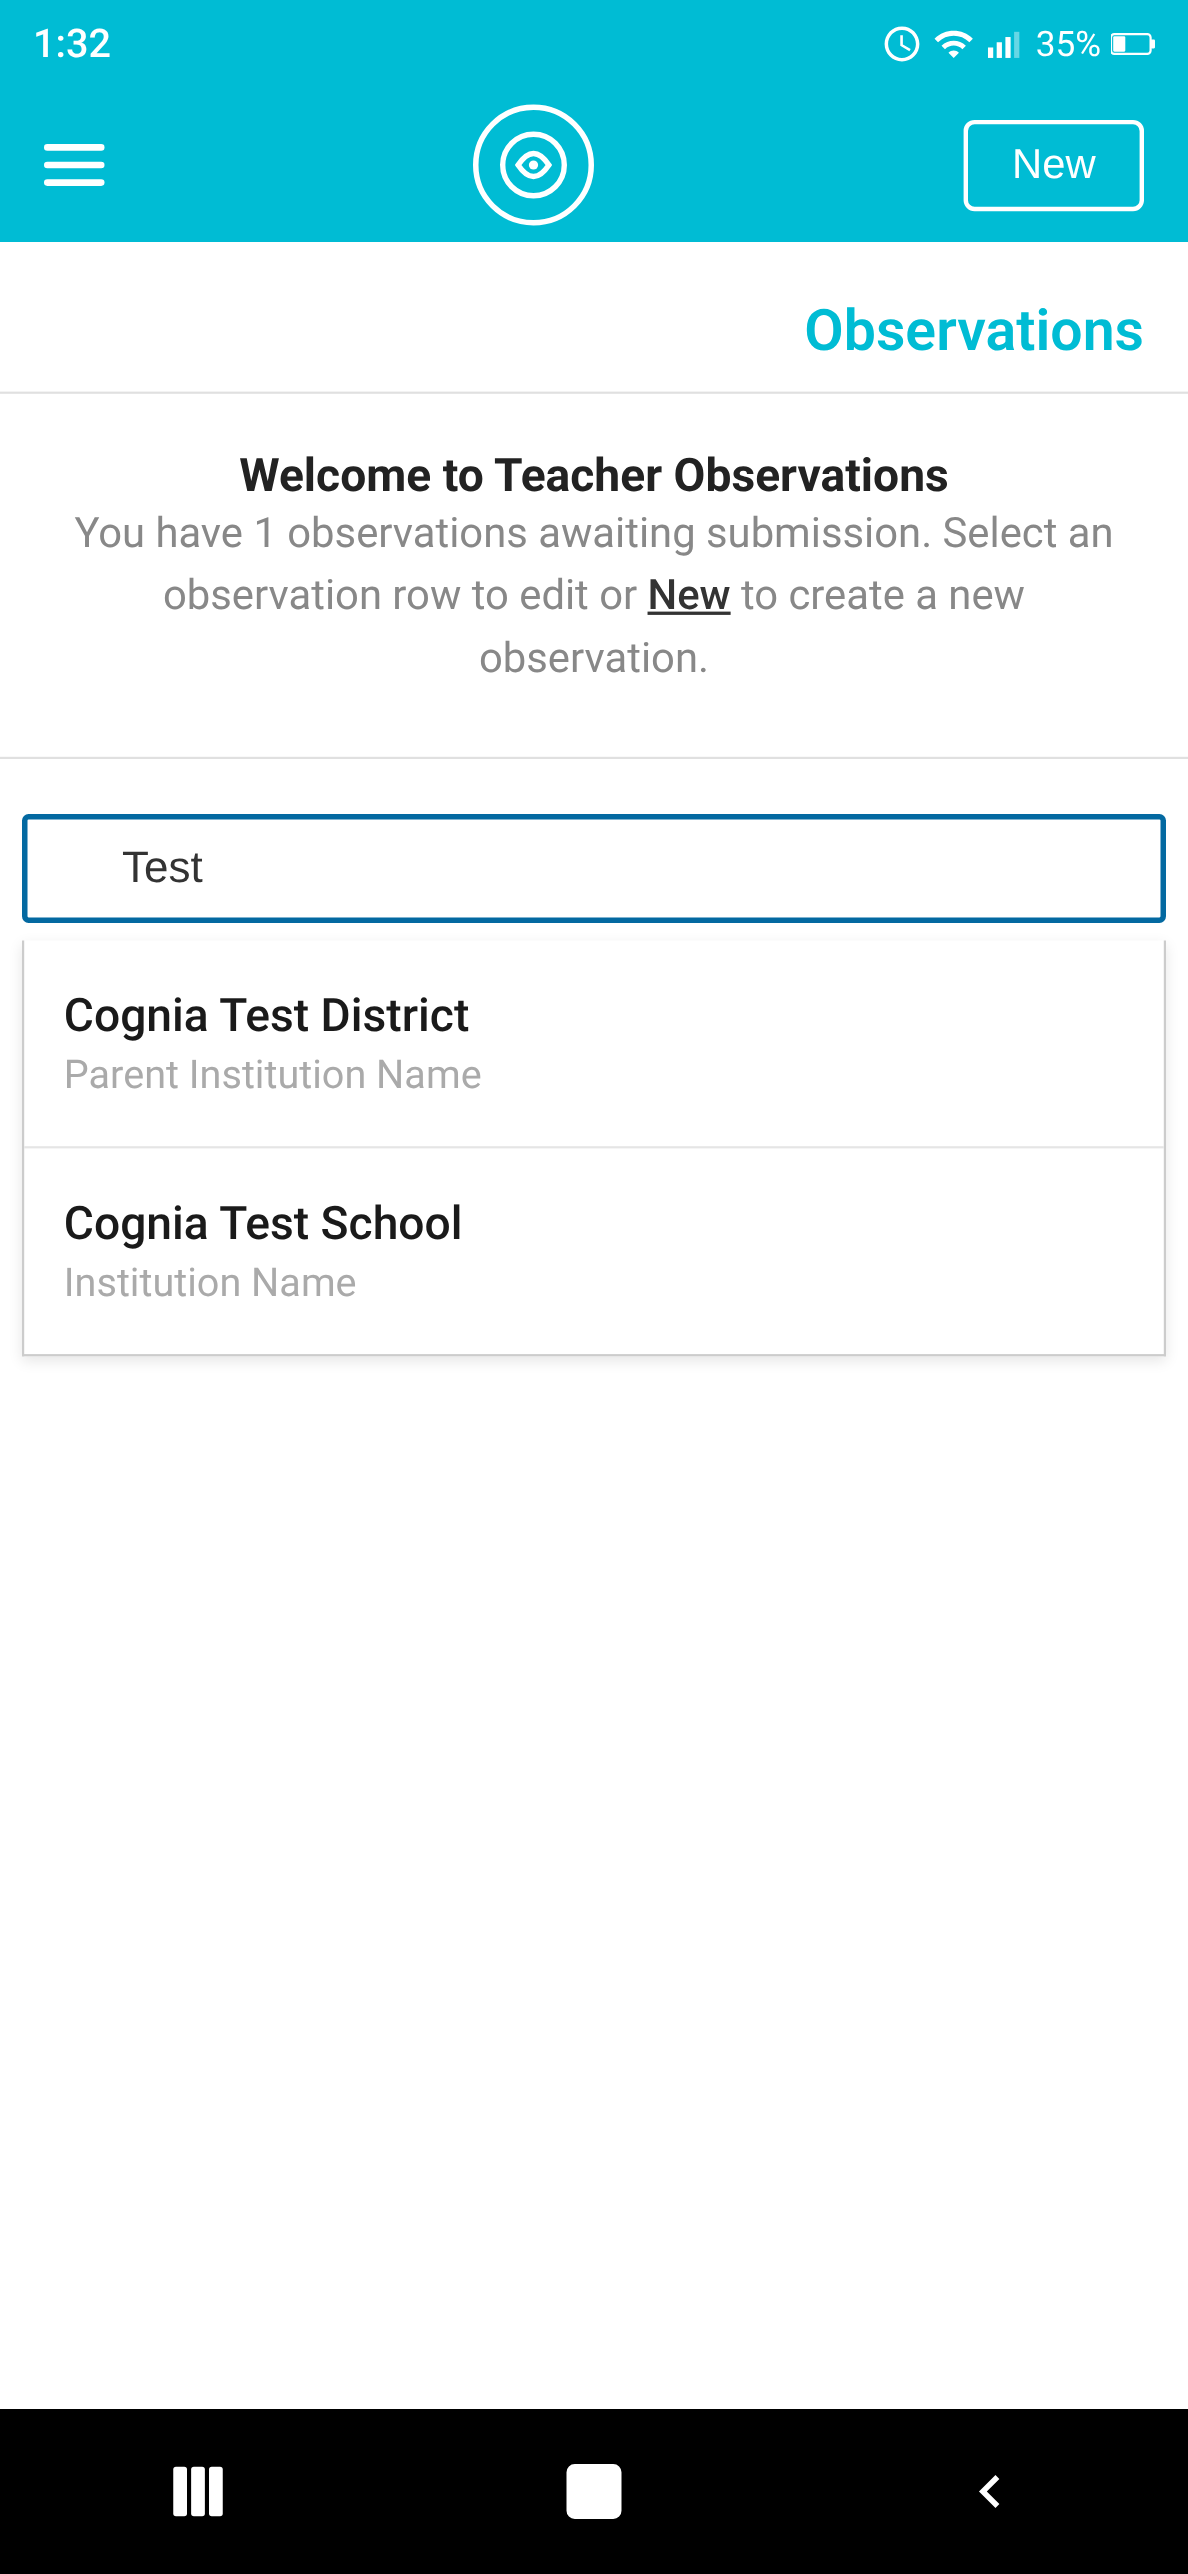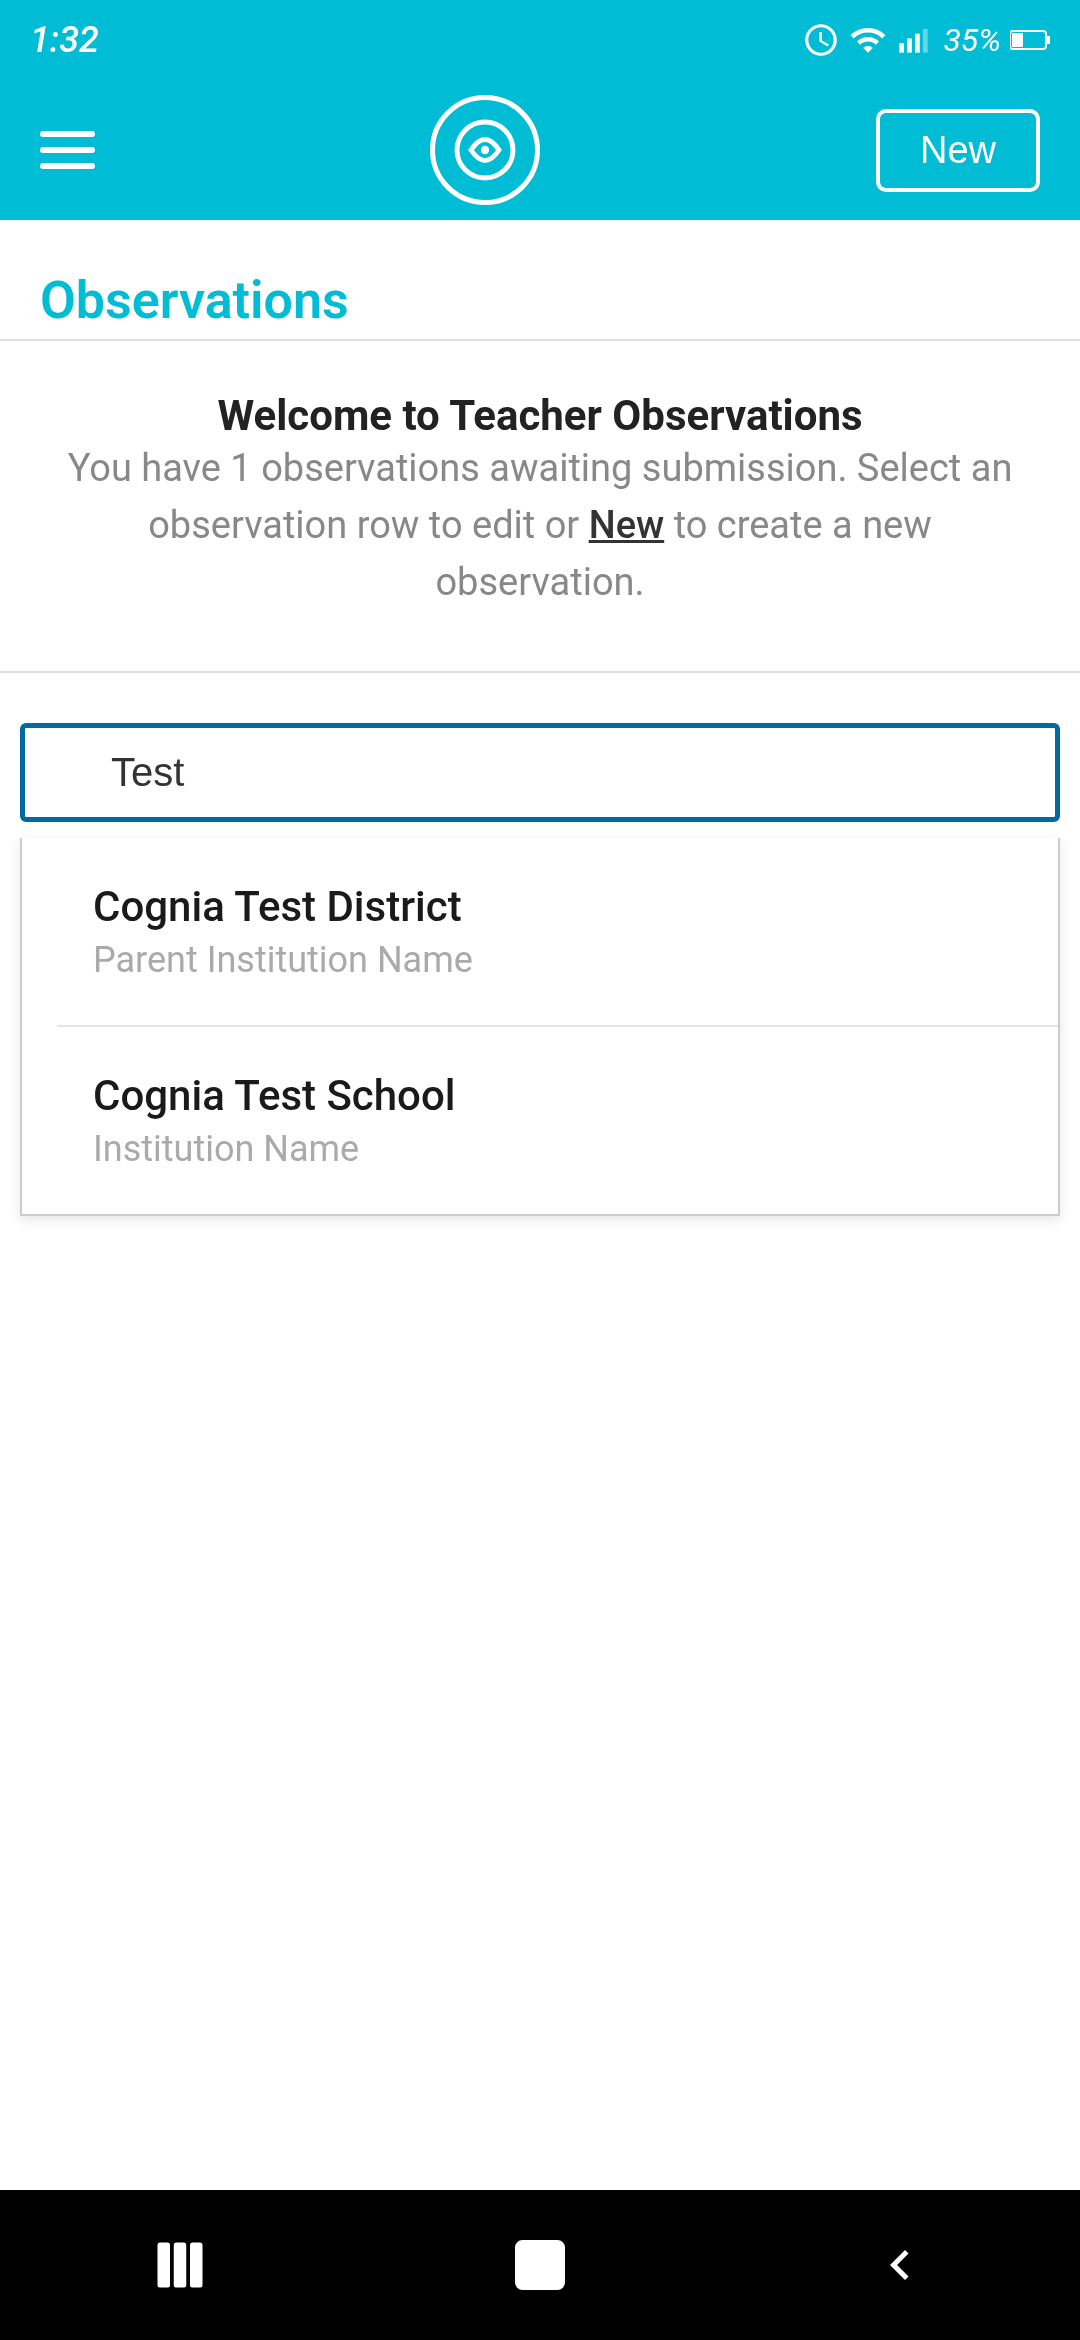"1:32" .status-bar { font-style: italic -> none }
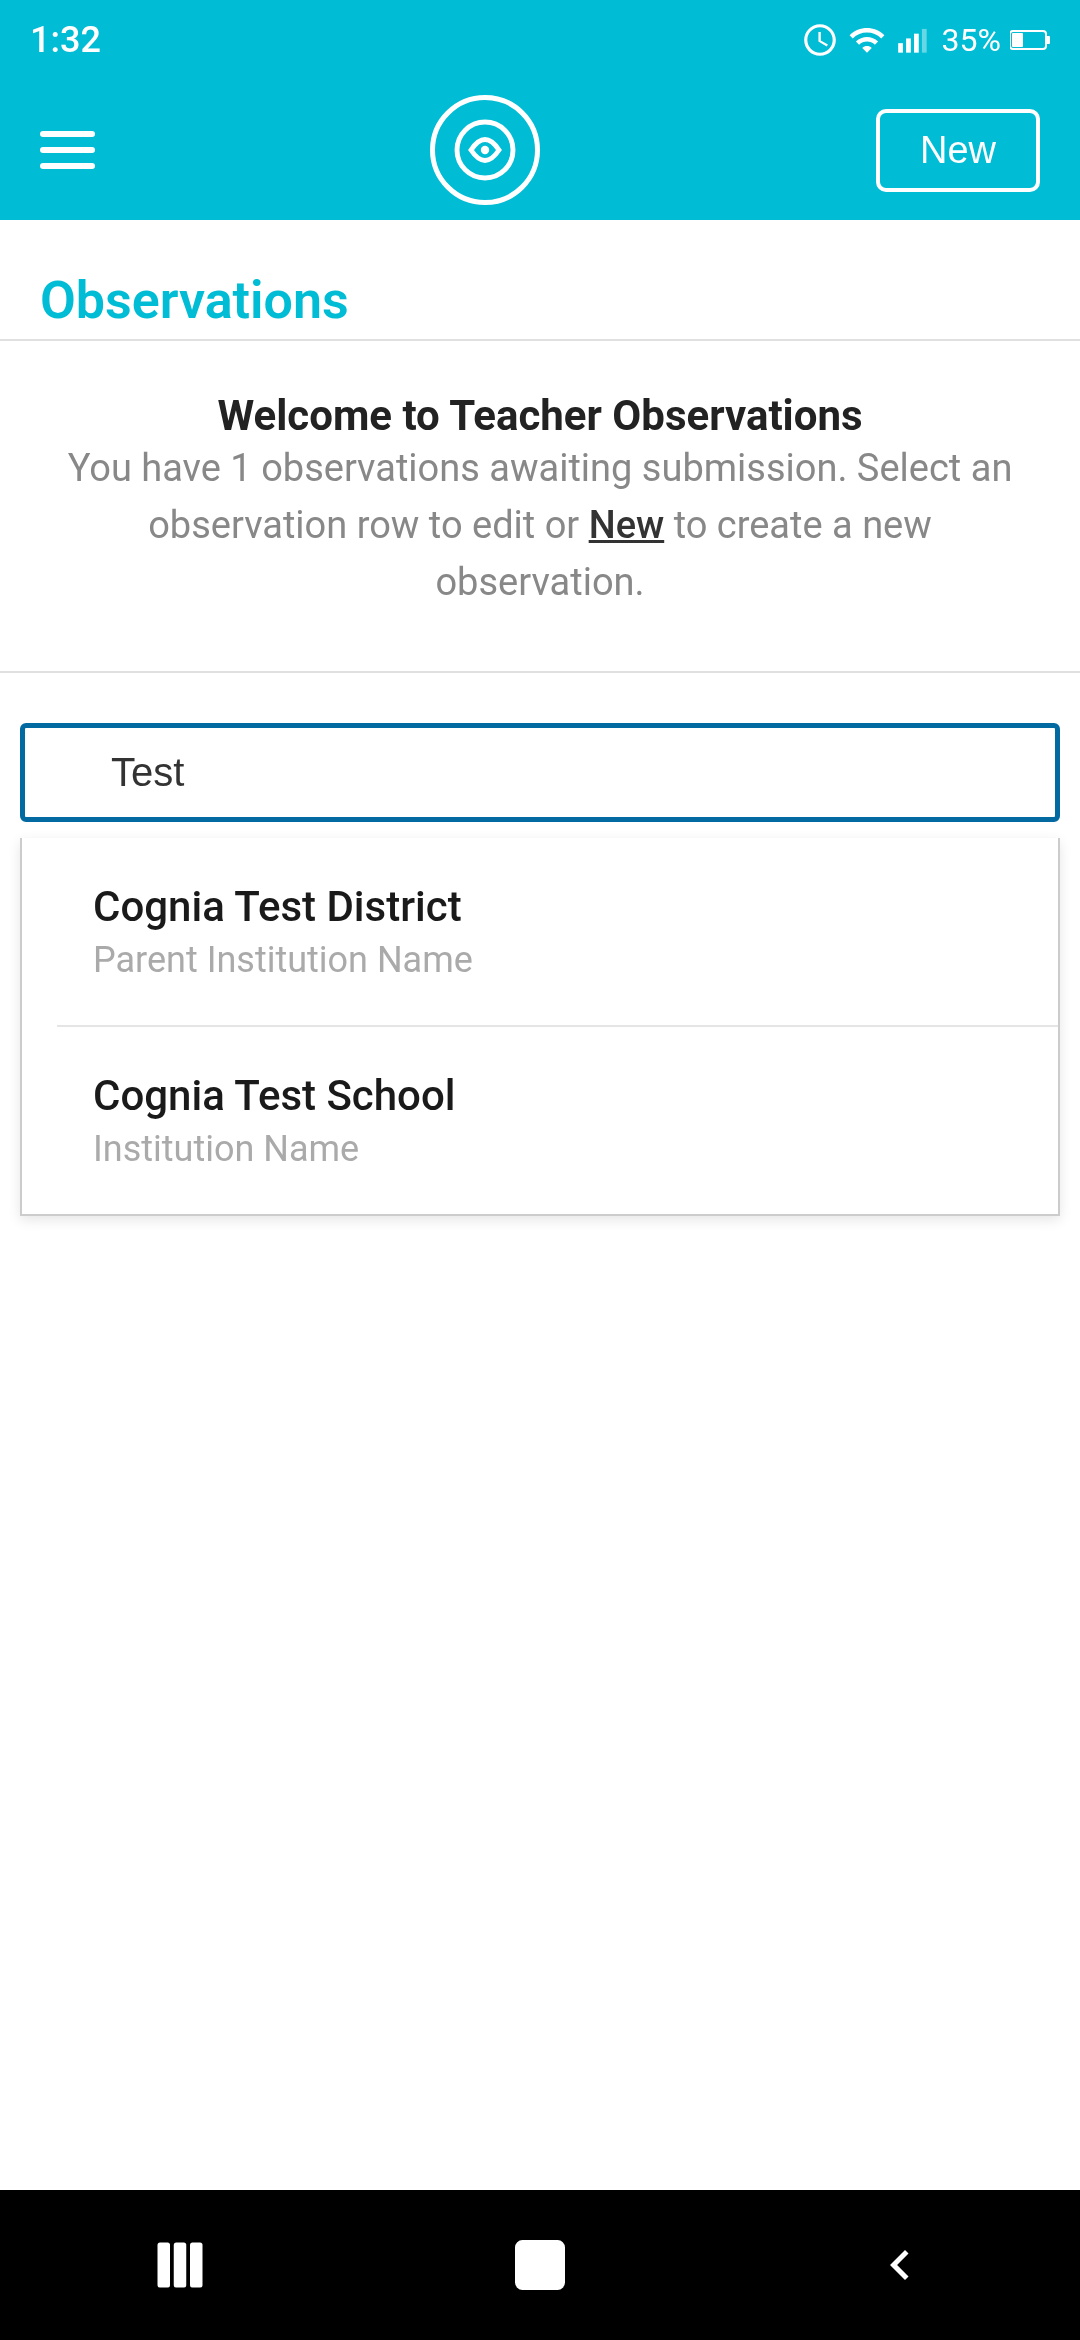"Observations" .observations-title { padding: 50px 40px 8px -> 50px 40px 25px; text-align: left -> right }
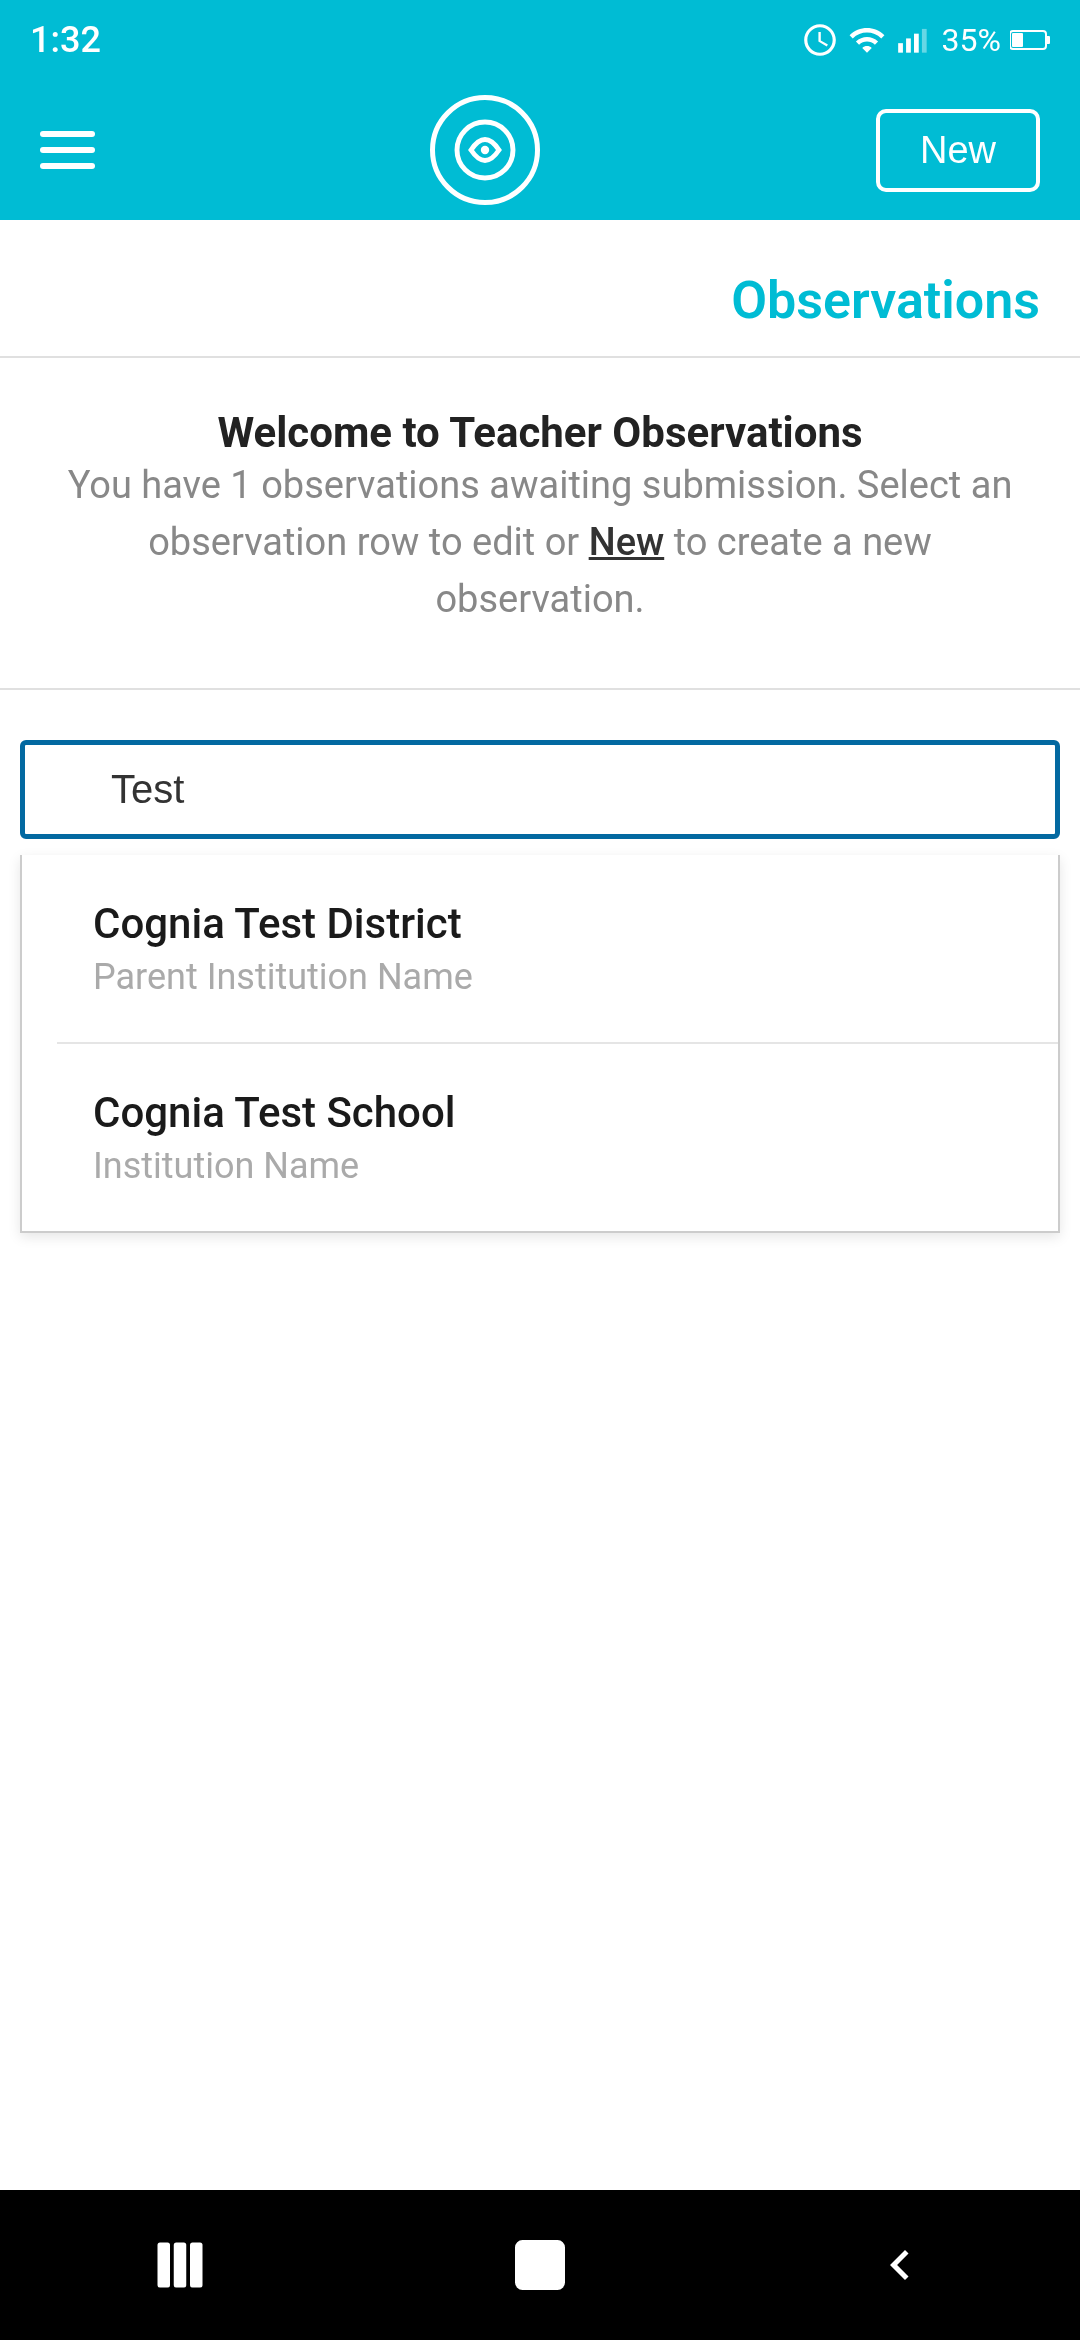"Cognia Test District" .dropdown-list { padding-left: 35px -> none }
